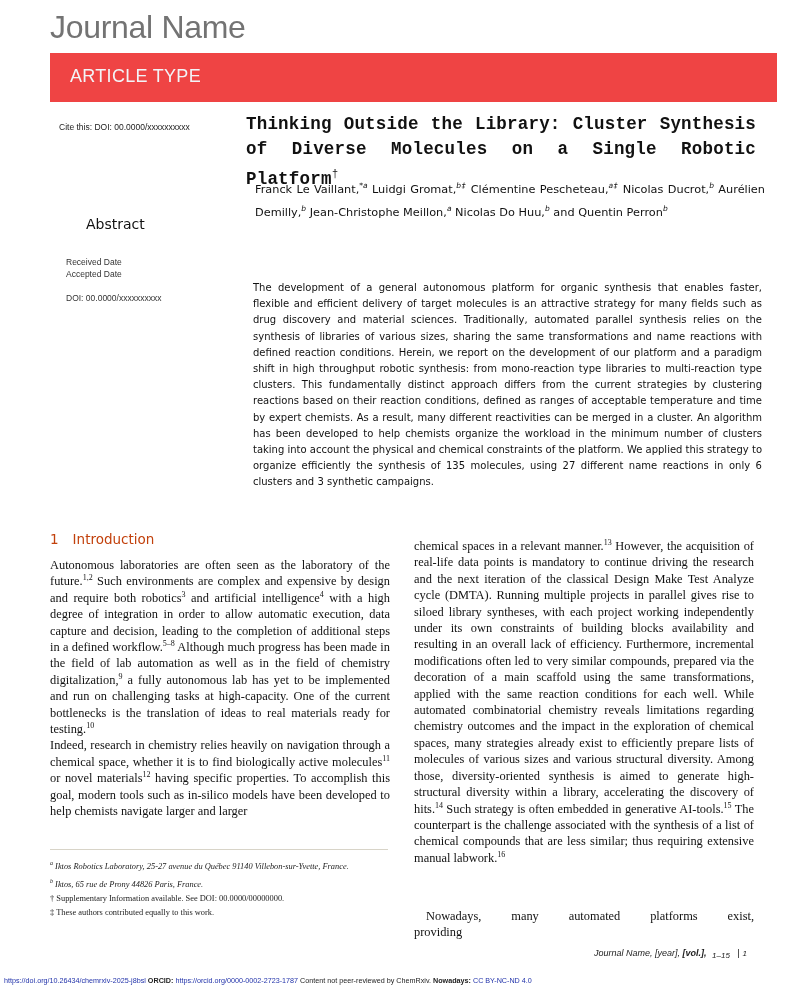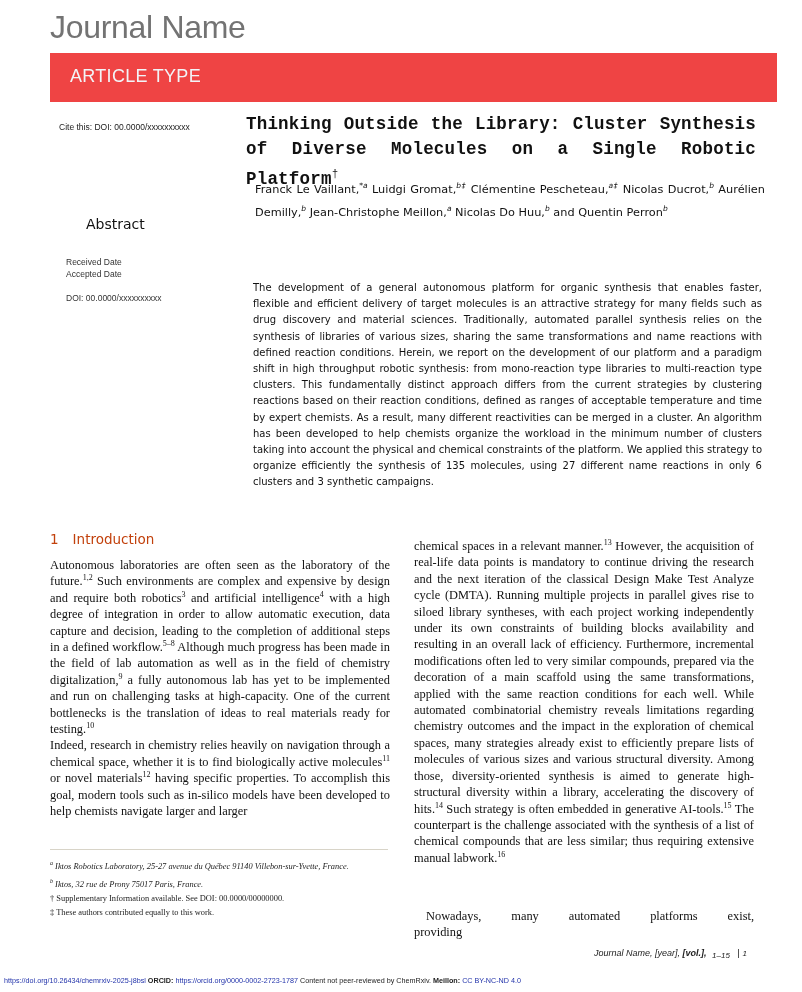"Iktos, 32 rue de Prony" span { text: 32 rue de Prony 75017 -> 65 rue de Prony 44826 }
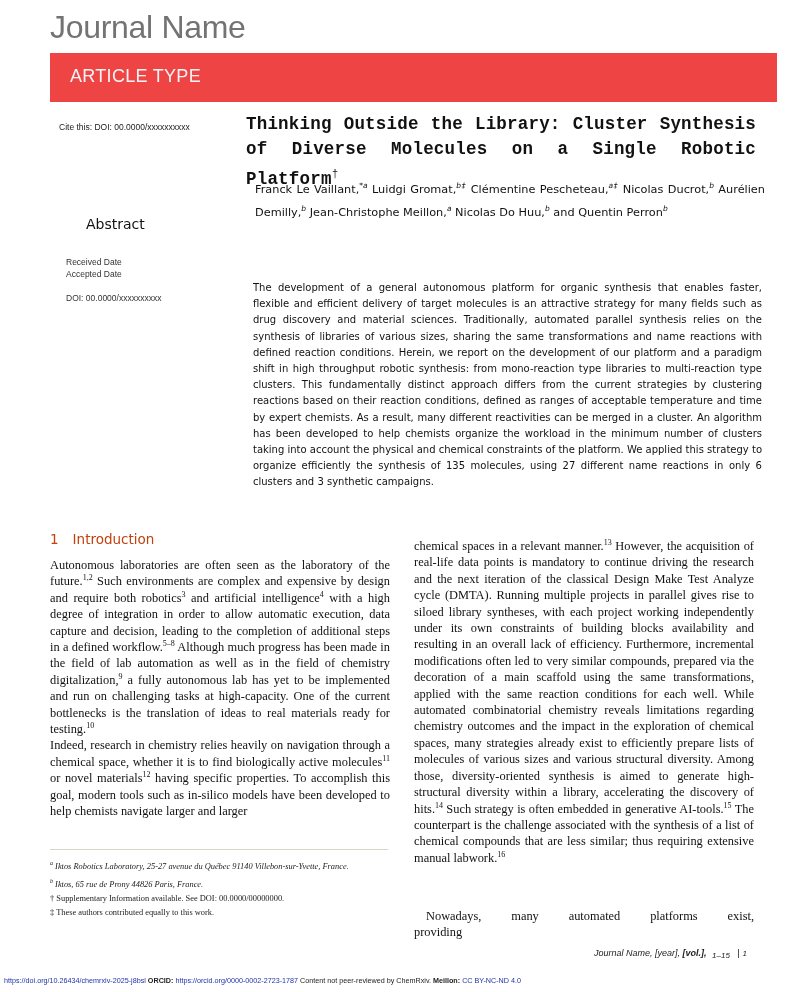"Meillon:" b { text: Meillon -> Nowadays }
